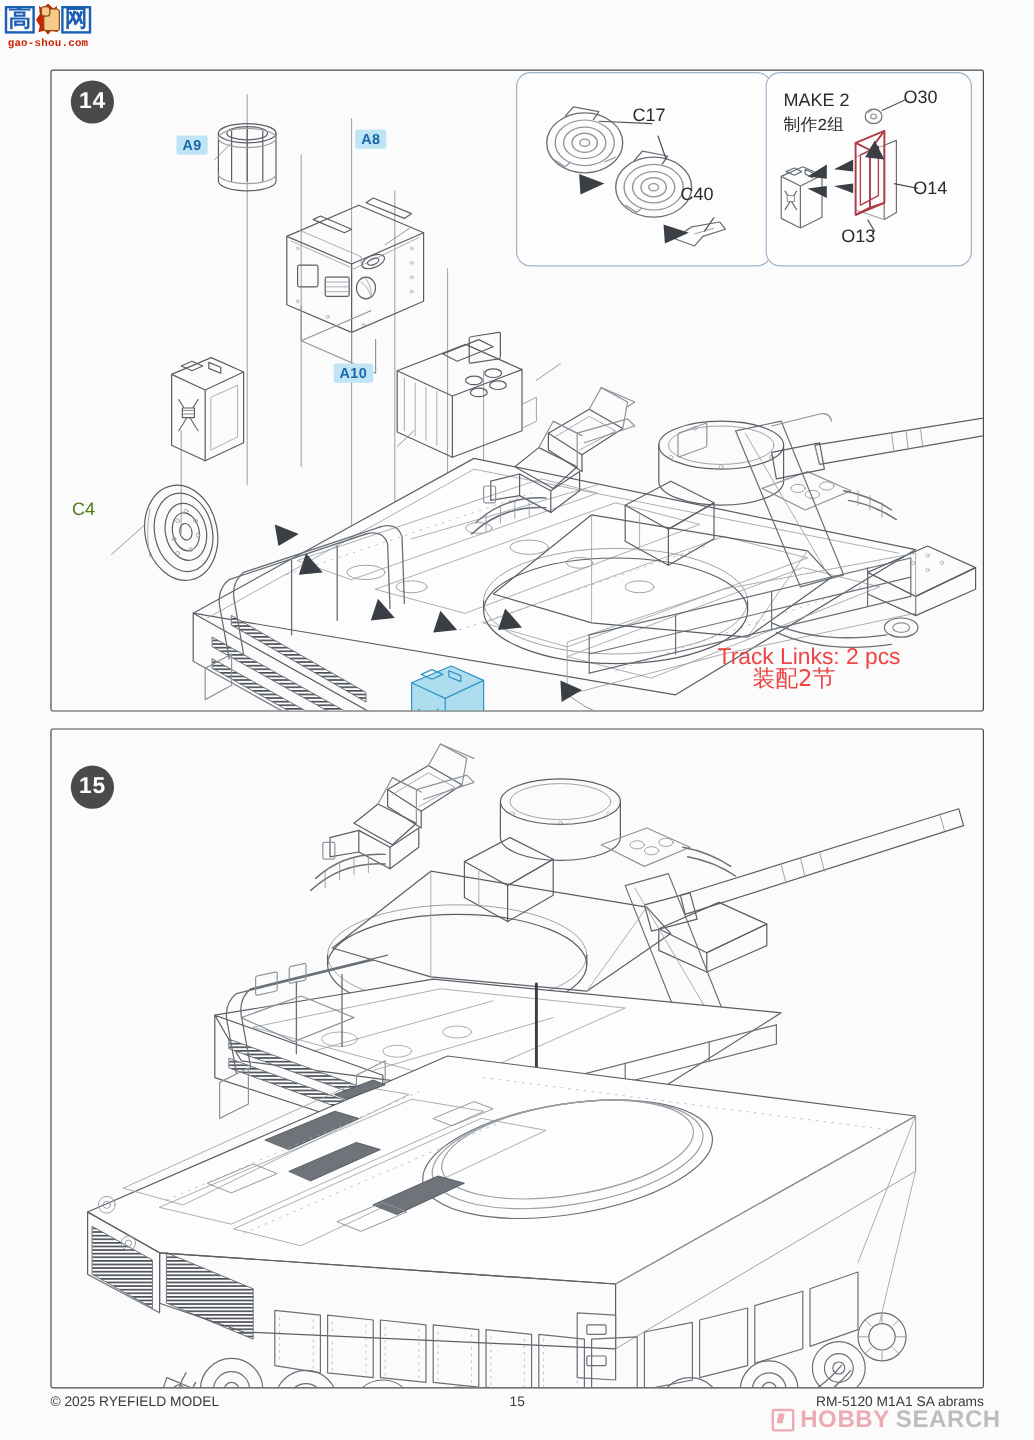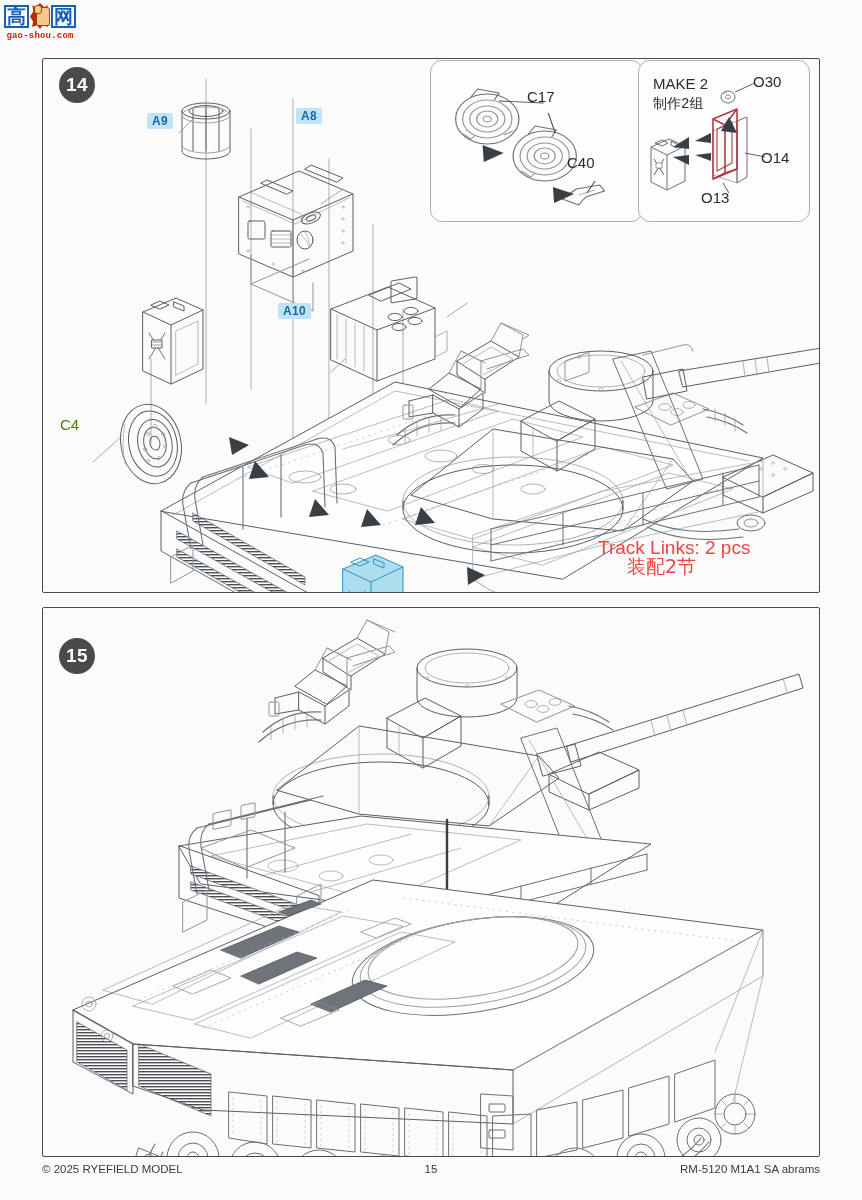"HOBBY" div.watermark { html: none -> <div> <span></span> <span>HOBBY</span> <span>SEARCH</span> </div> }
